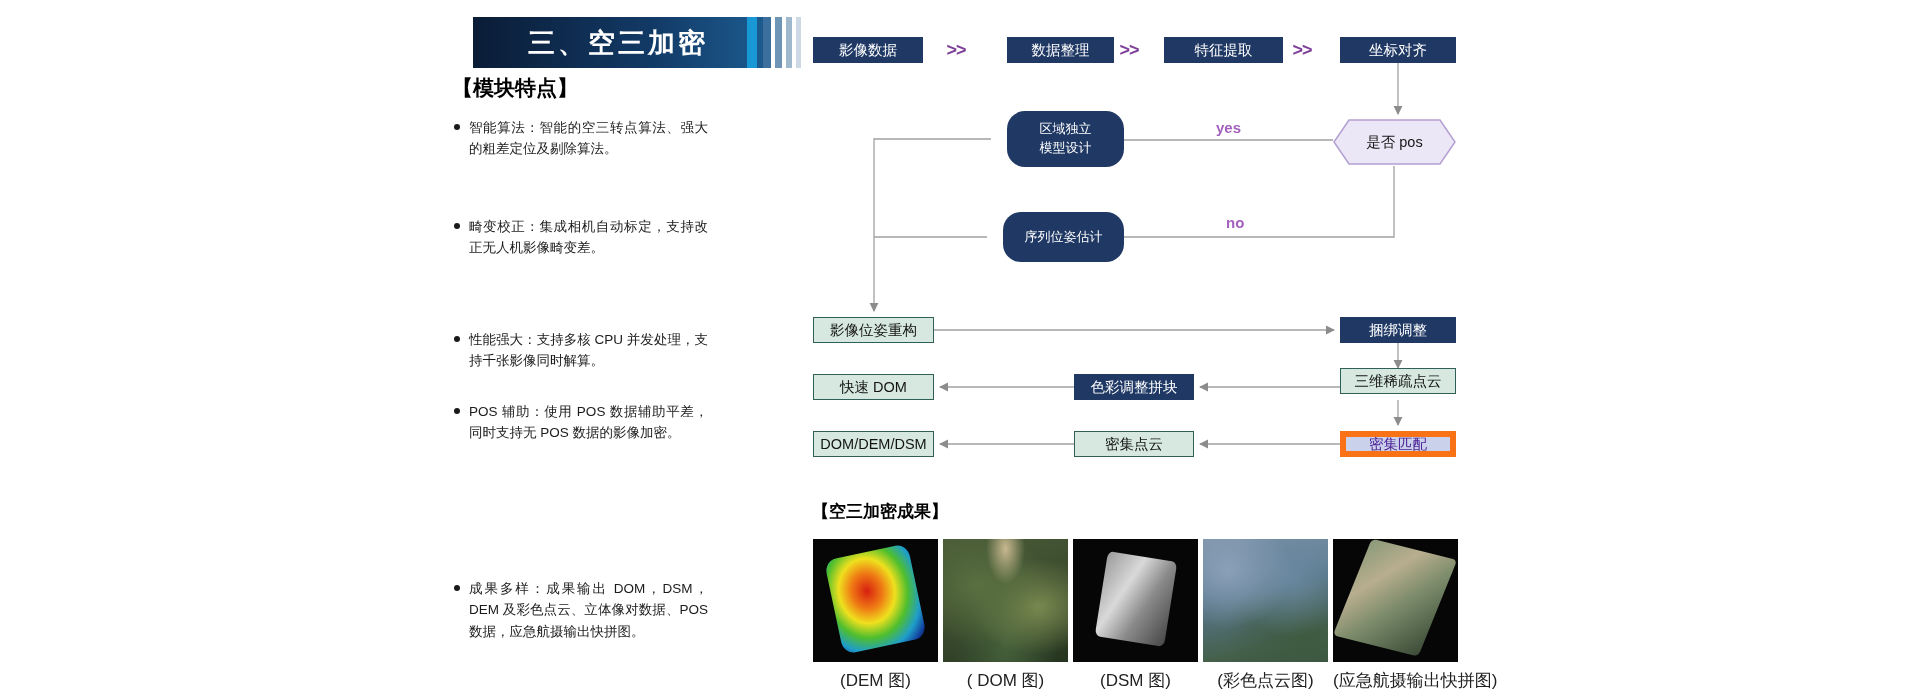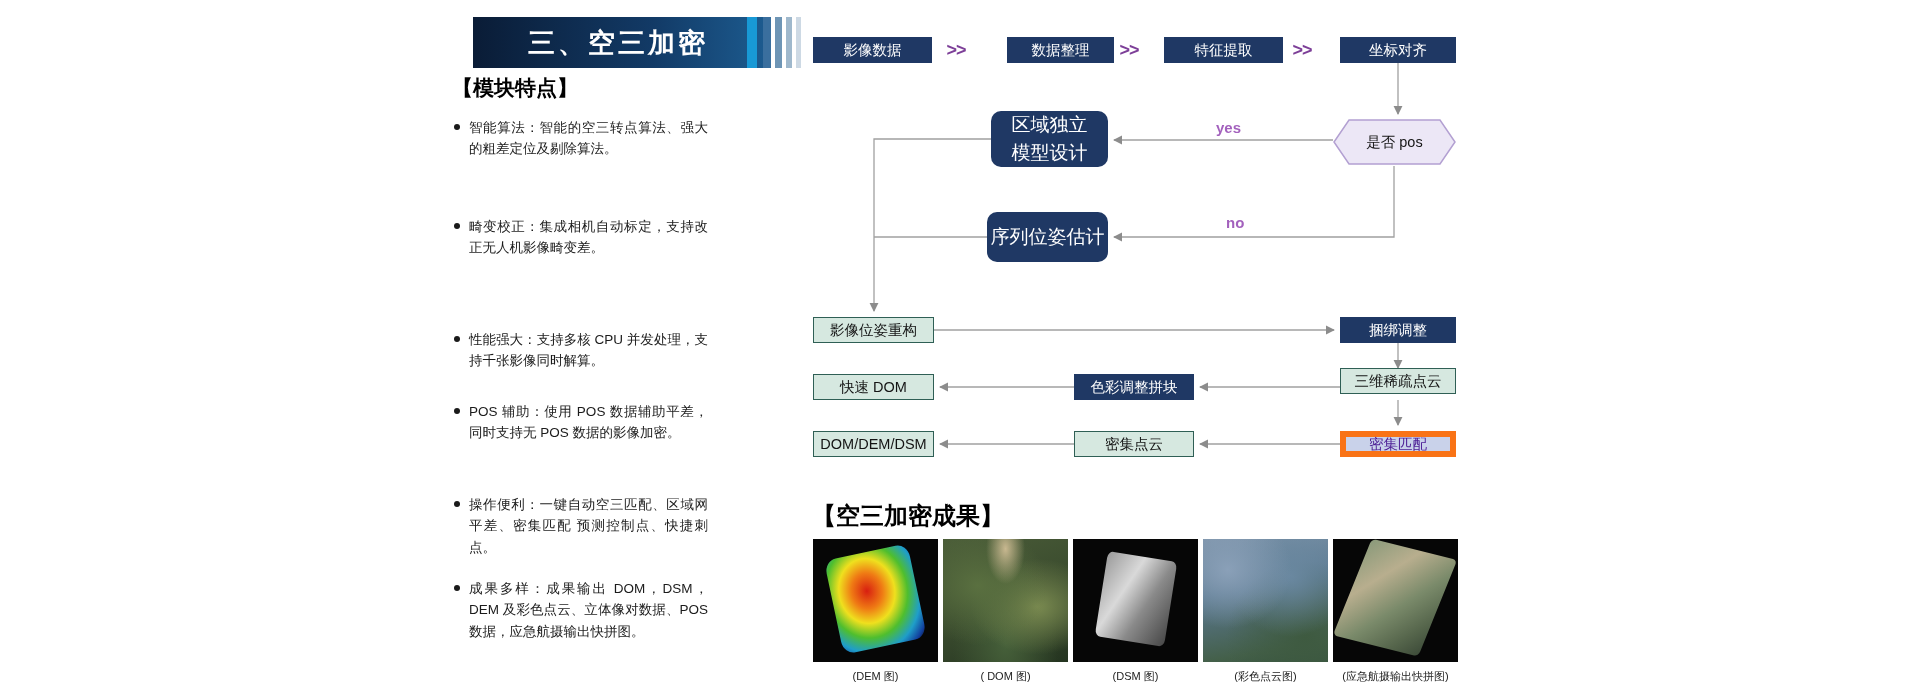"影像数据" div.abs { width: 119px -> 110px }
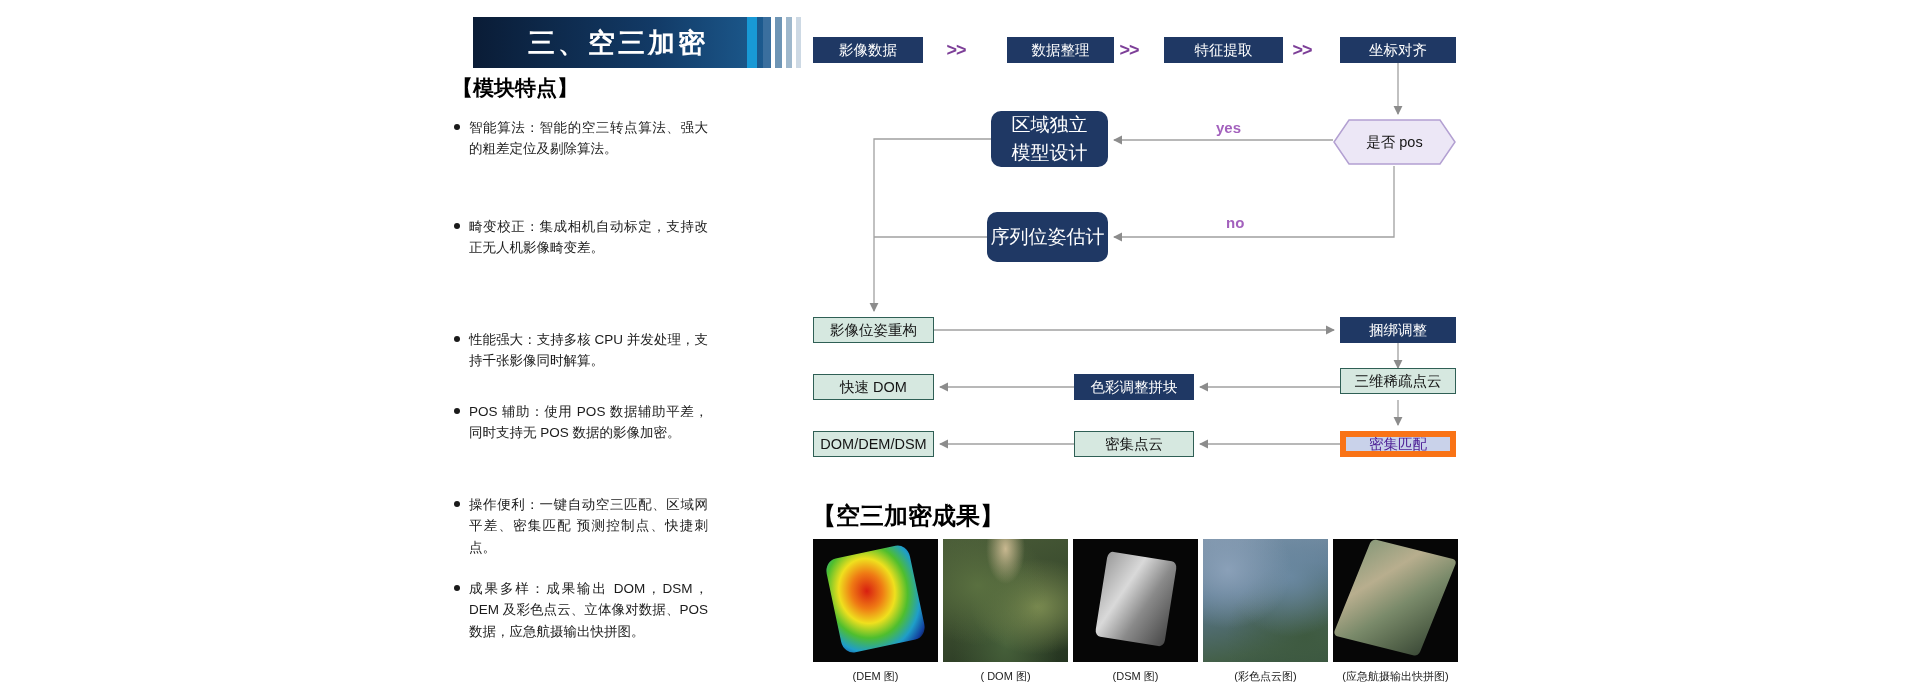"区域独立" .rounded-dark { border-radius: 10px -> 18px; font-size: 19px -> 13px; margin-left: none -> 16px }
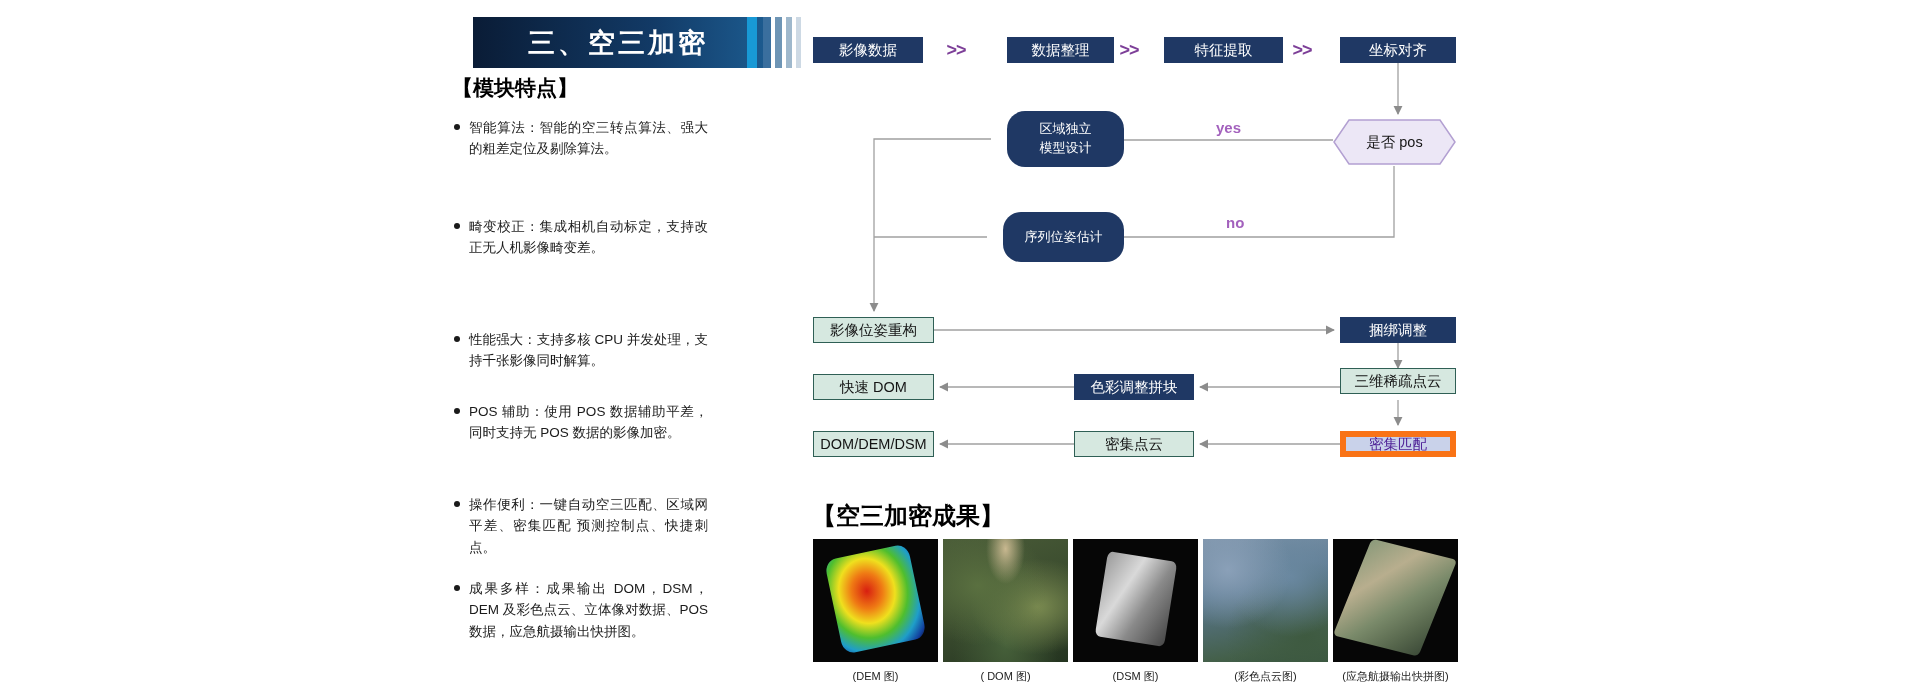"操作便利：一键自动空三匹配、区域网平差、密集匹配 预测控制点、快捷刺点。" div.abs { html: <div> <span></span> <span>操作便利：一键自动空三匹配、区域网平差、密集匹配 预测控制点、快捷刺点。</span> </div> -> none }
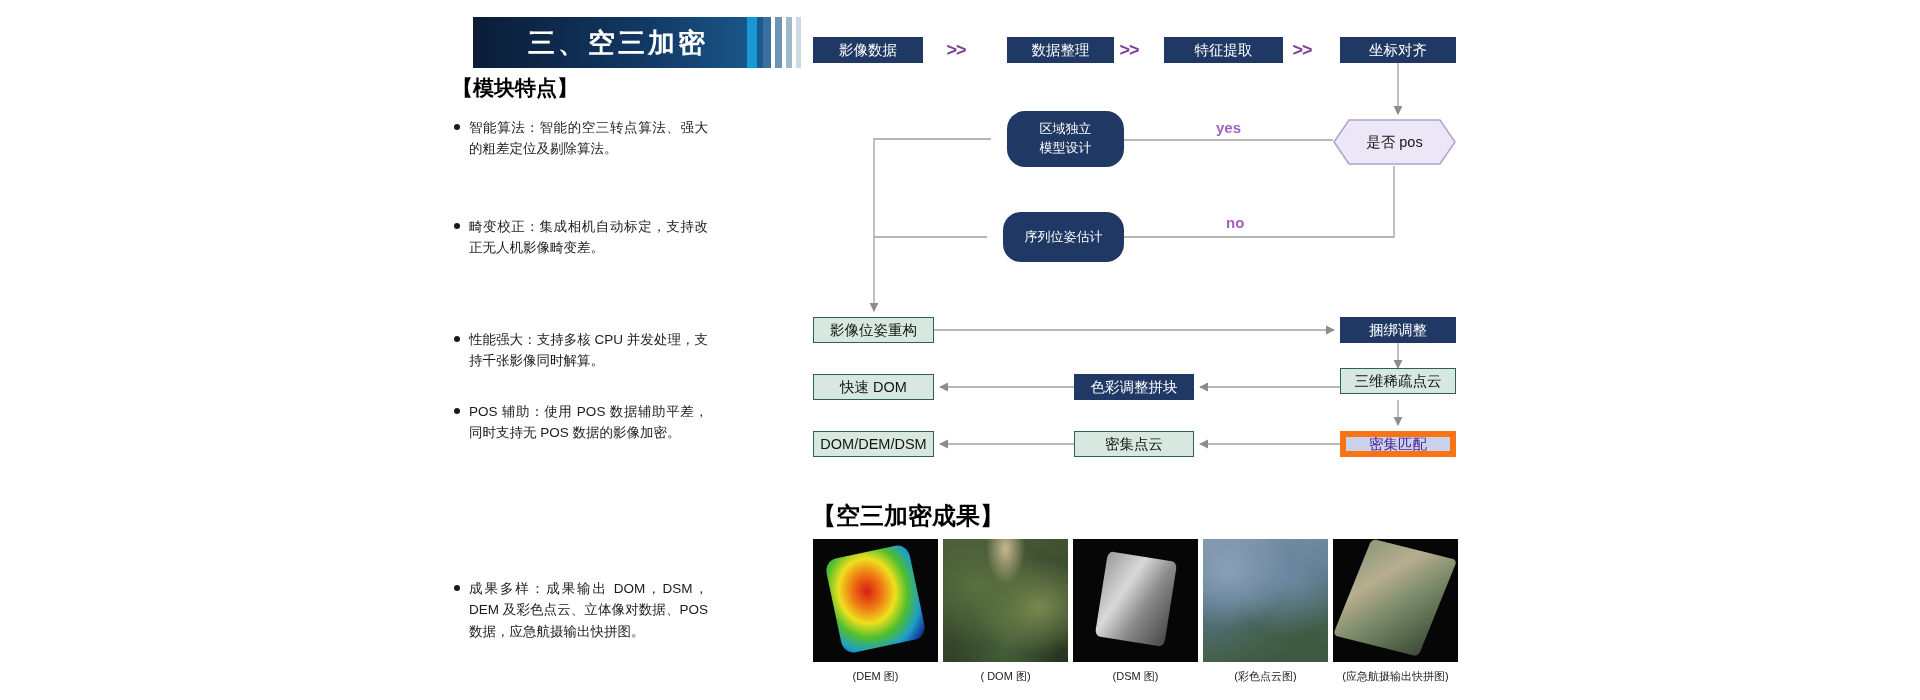"【空三加密成果】" .results-heading { font-size: 24px -> 17px }
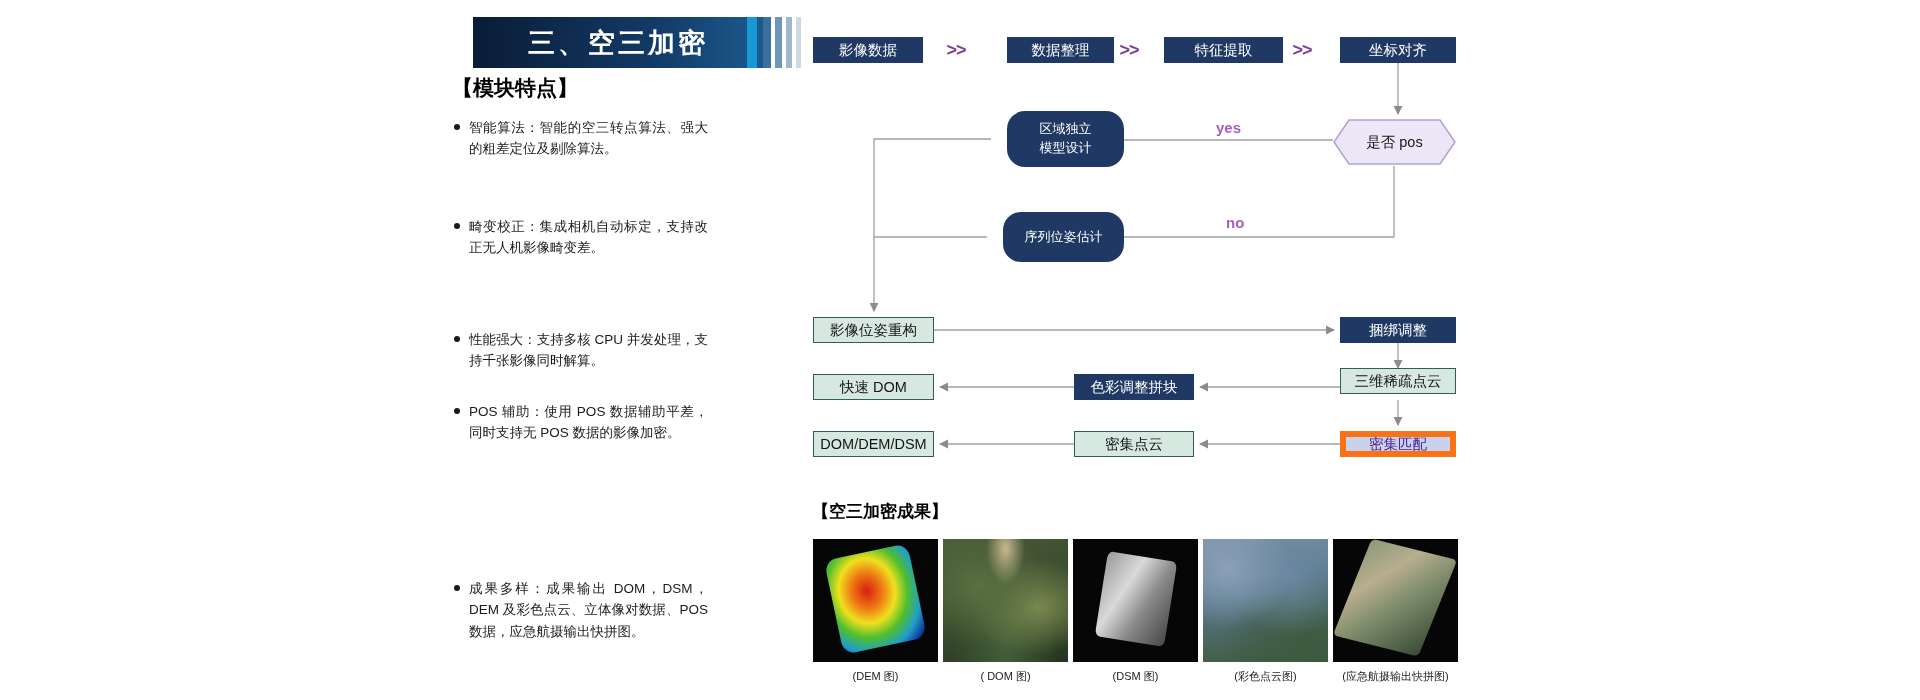"(DEM 图)" .cap { font-size: 11px -> 17px }
